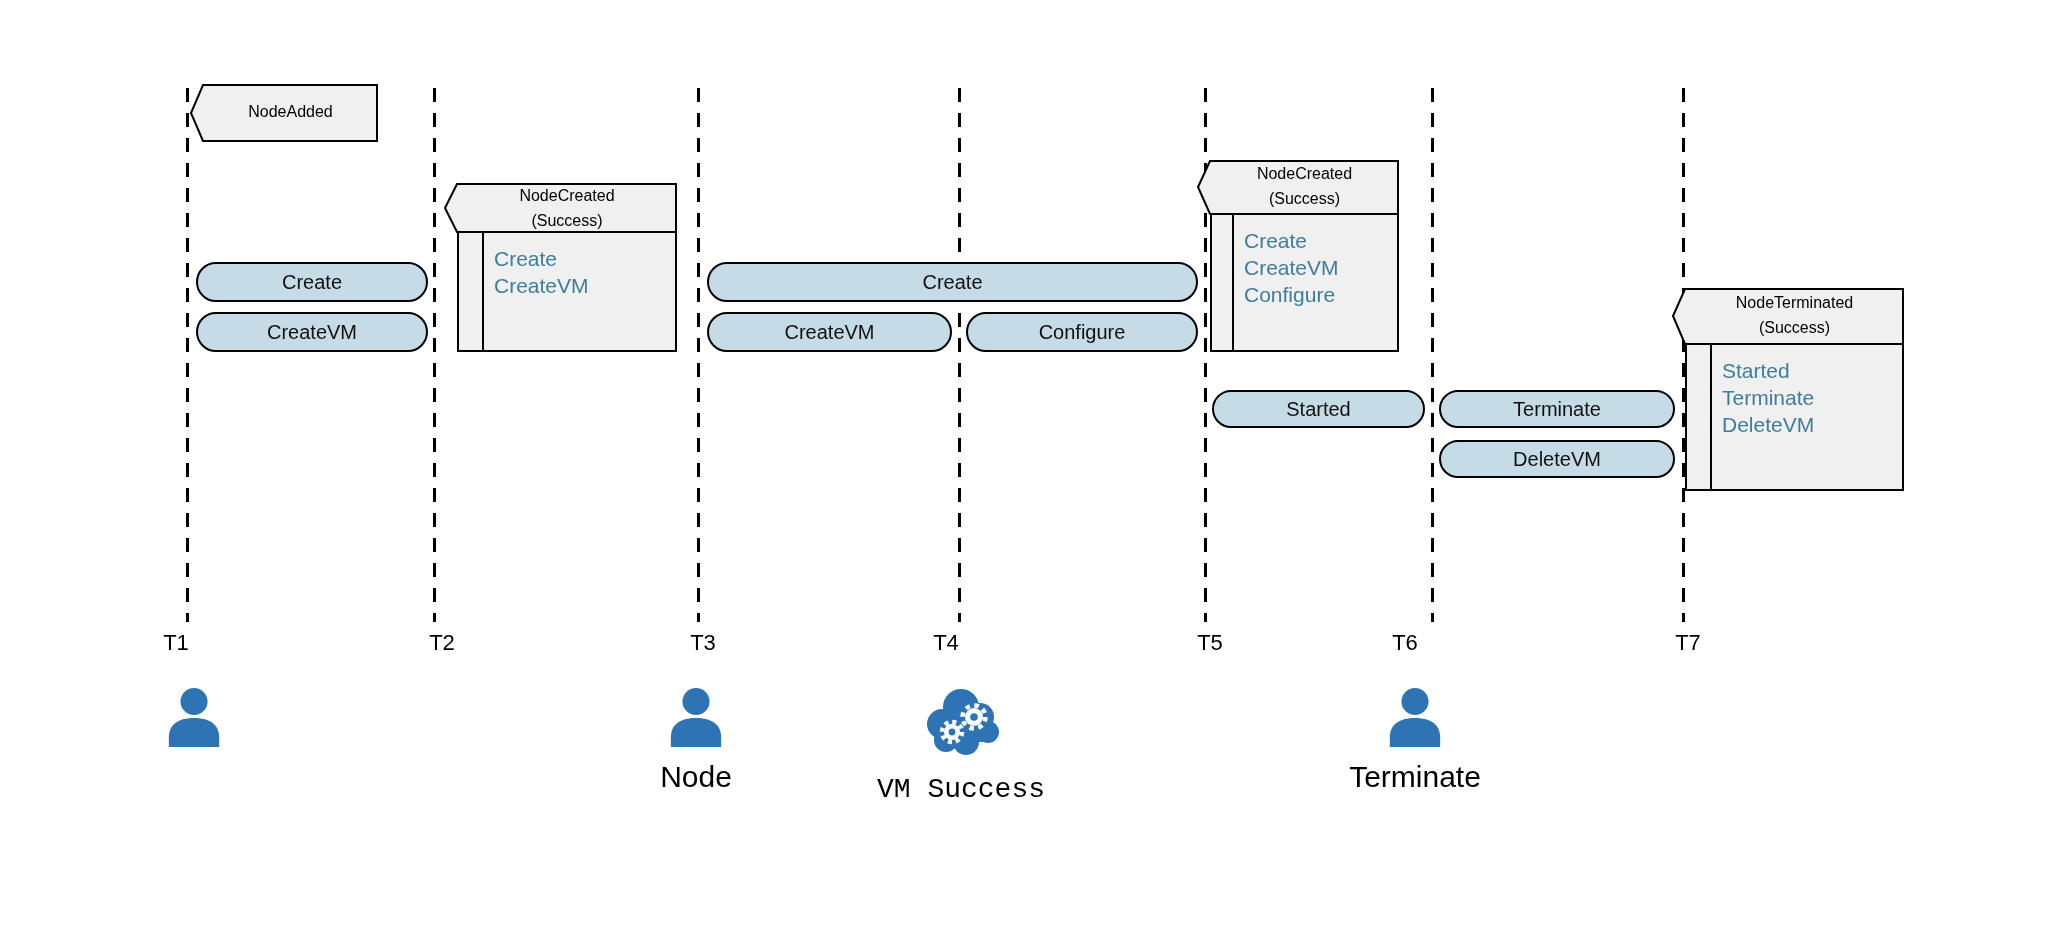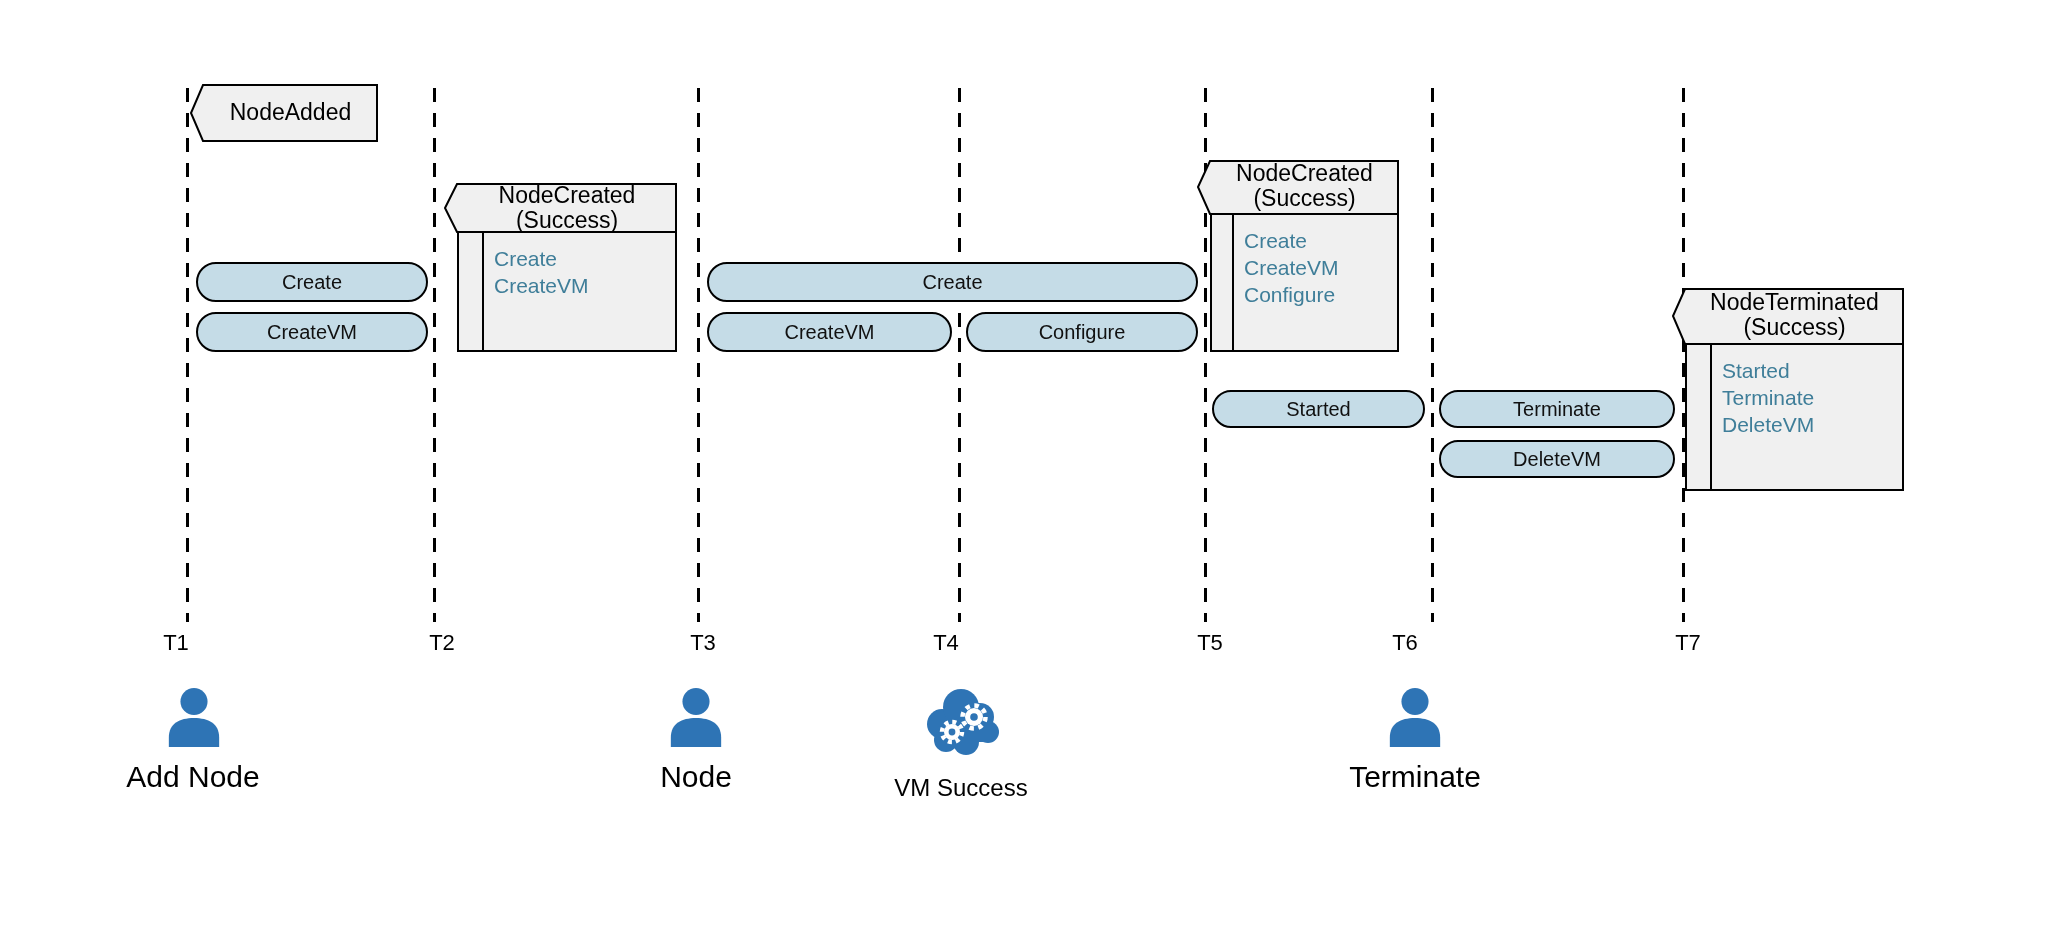"NodeAdded" .banner-text { font-size: 23px -> 16px }
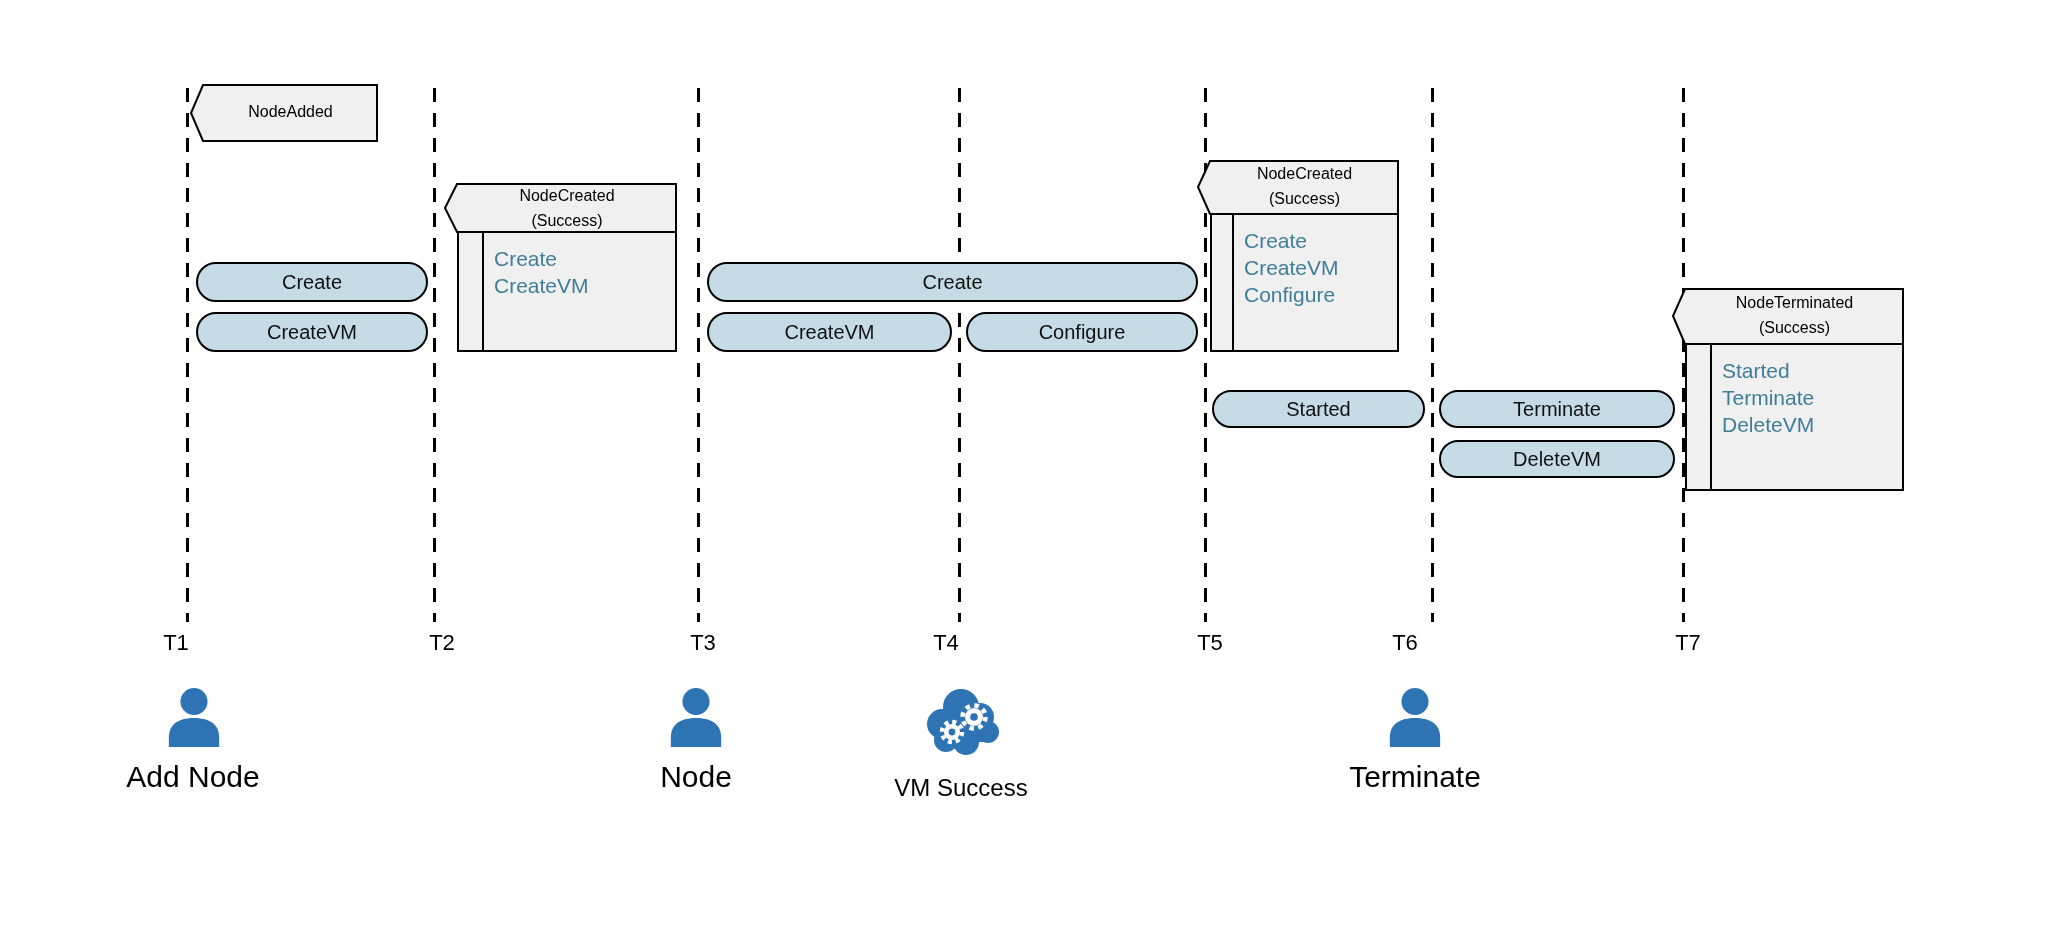"Add Node" div.actor-label { html: <div>Add Node</div> -> none }
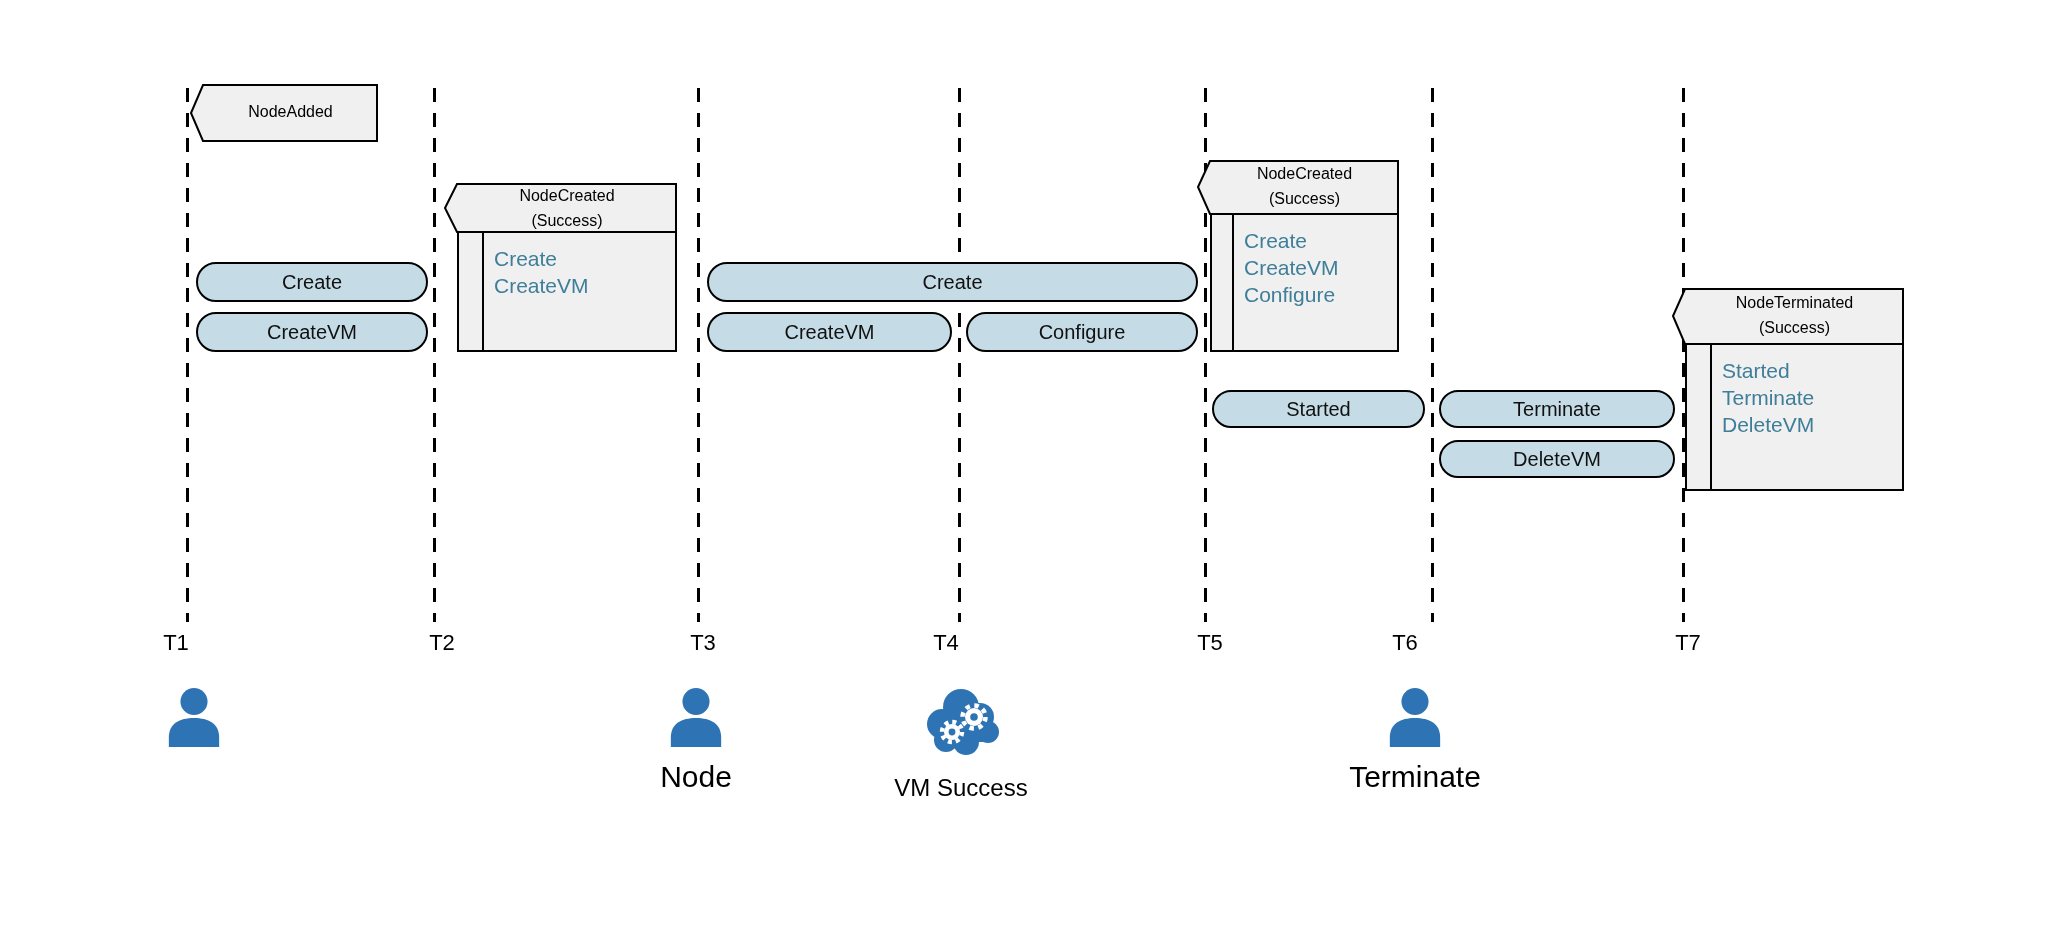"VM Success" .actor-label.small { font-family: none -> Liberation Mono, monospace; font-size: 24px -> 28px }
